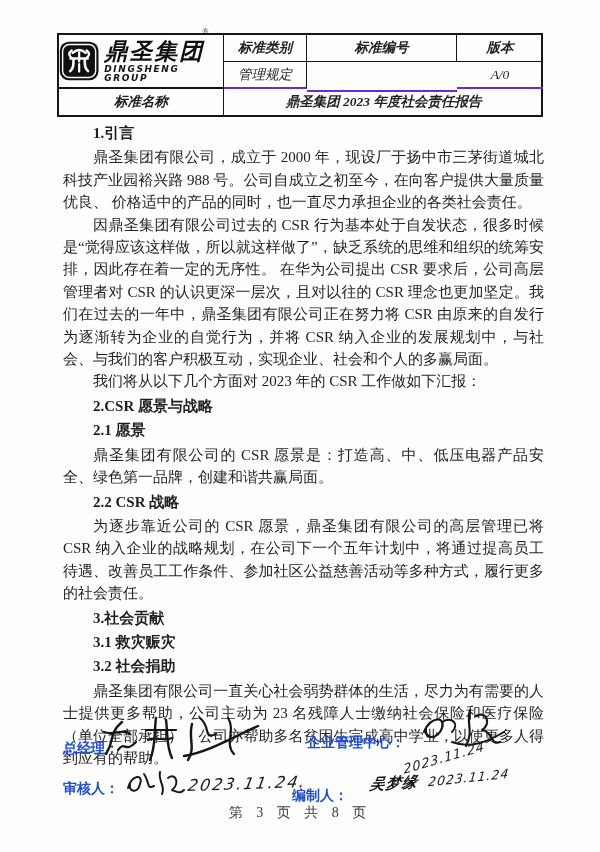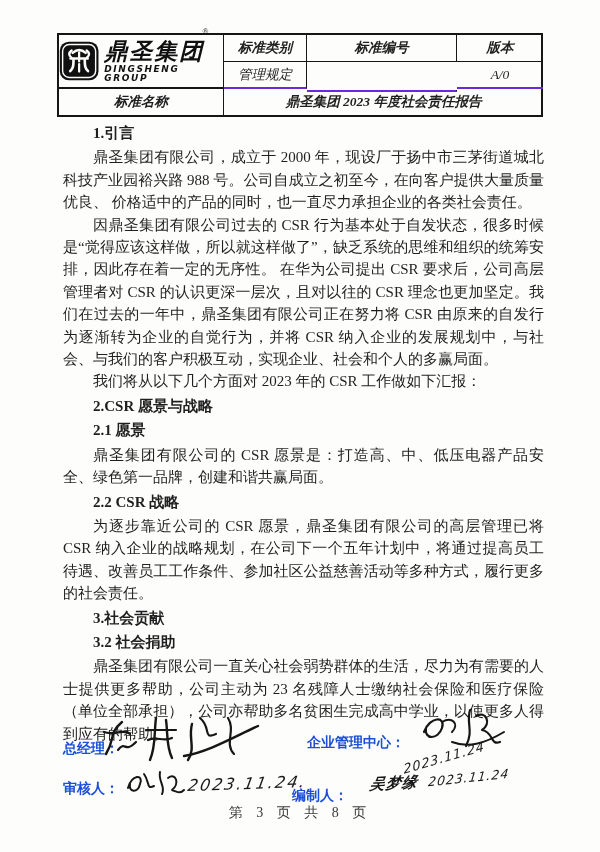"3.1 救灾赈灾" p.hd { html: none -> <p>3.1 救灾赈灾</p> }
